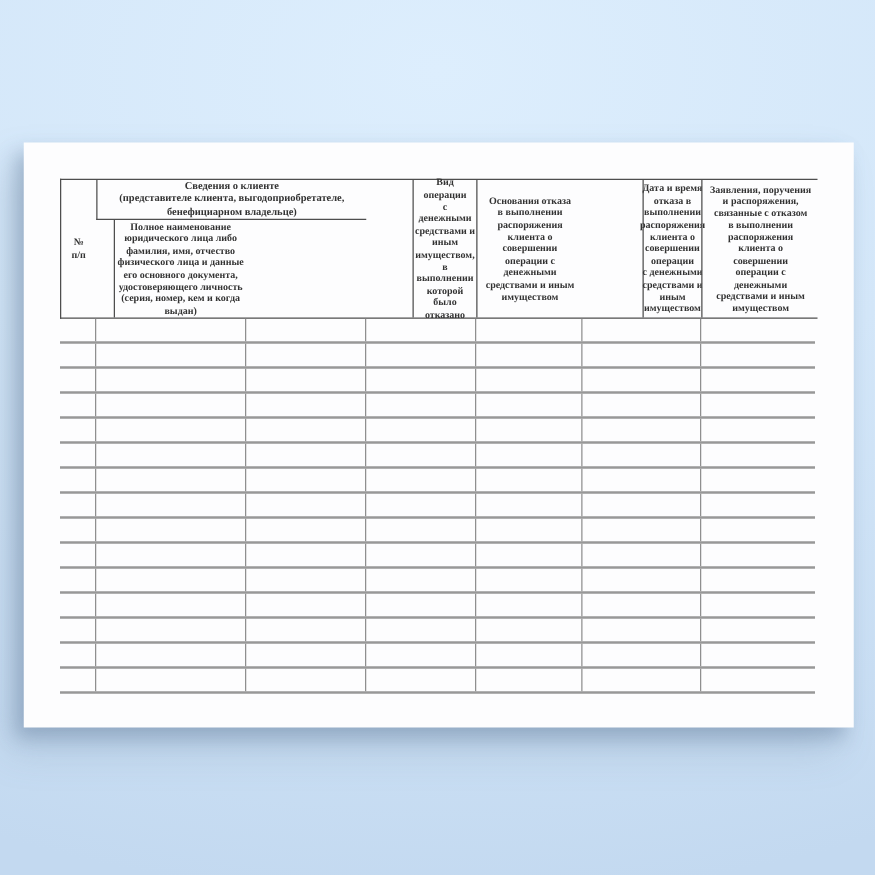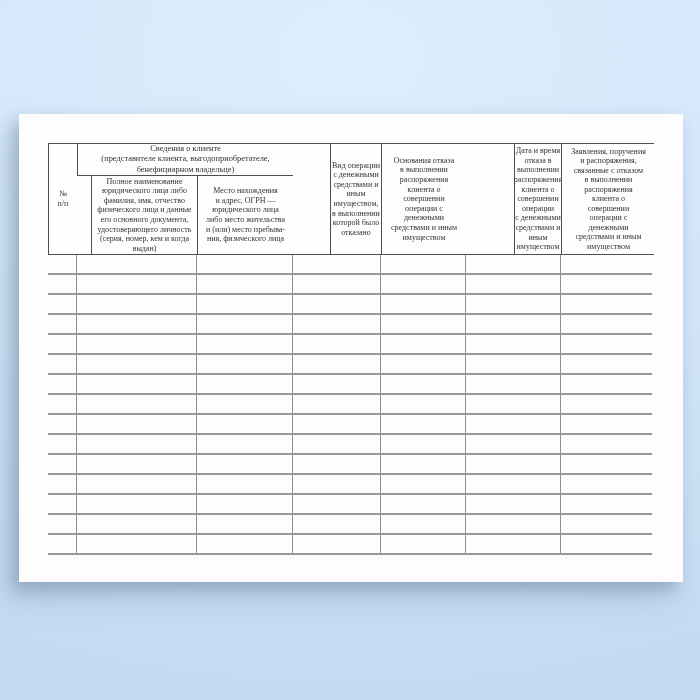"Сведения о клиенте" .hc { font-weight: 400 -> 700 }
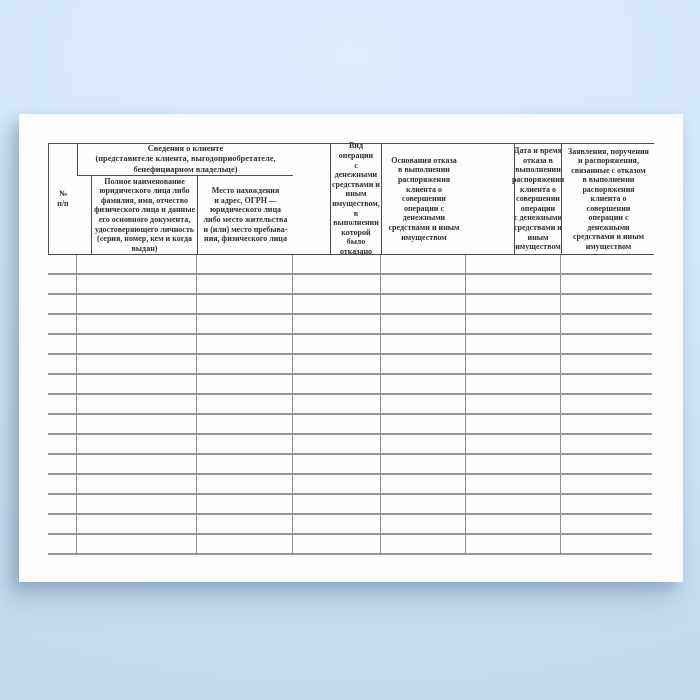"Место нахождения" div.hc { html: <div>Место нахождения и адрес, ОГРН — юридического лица либо место жительства и (или) место пребыва- ния, физического лица</div> -> none }
